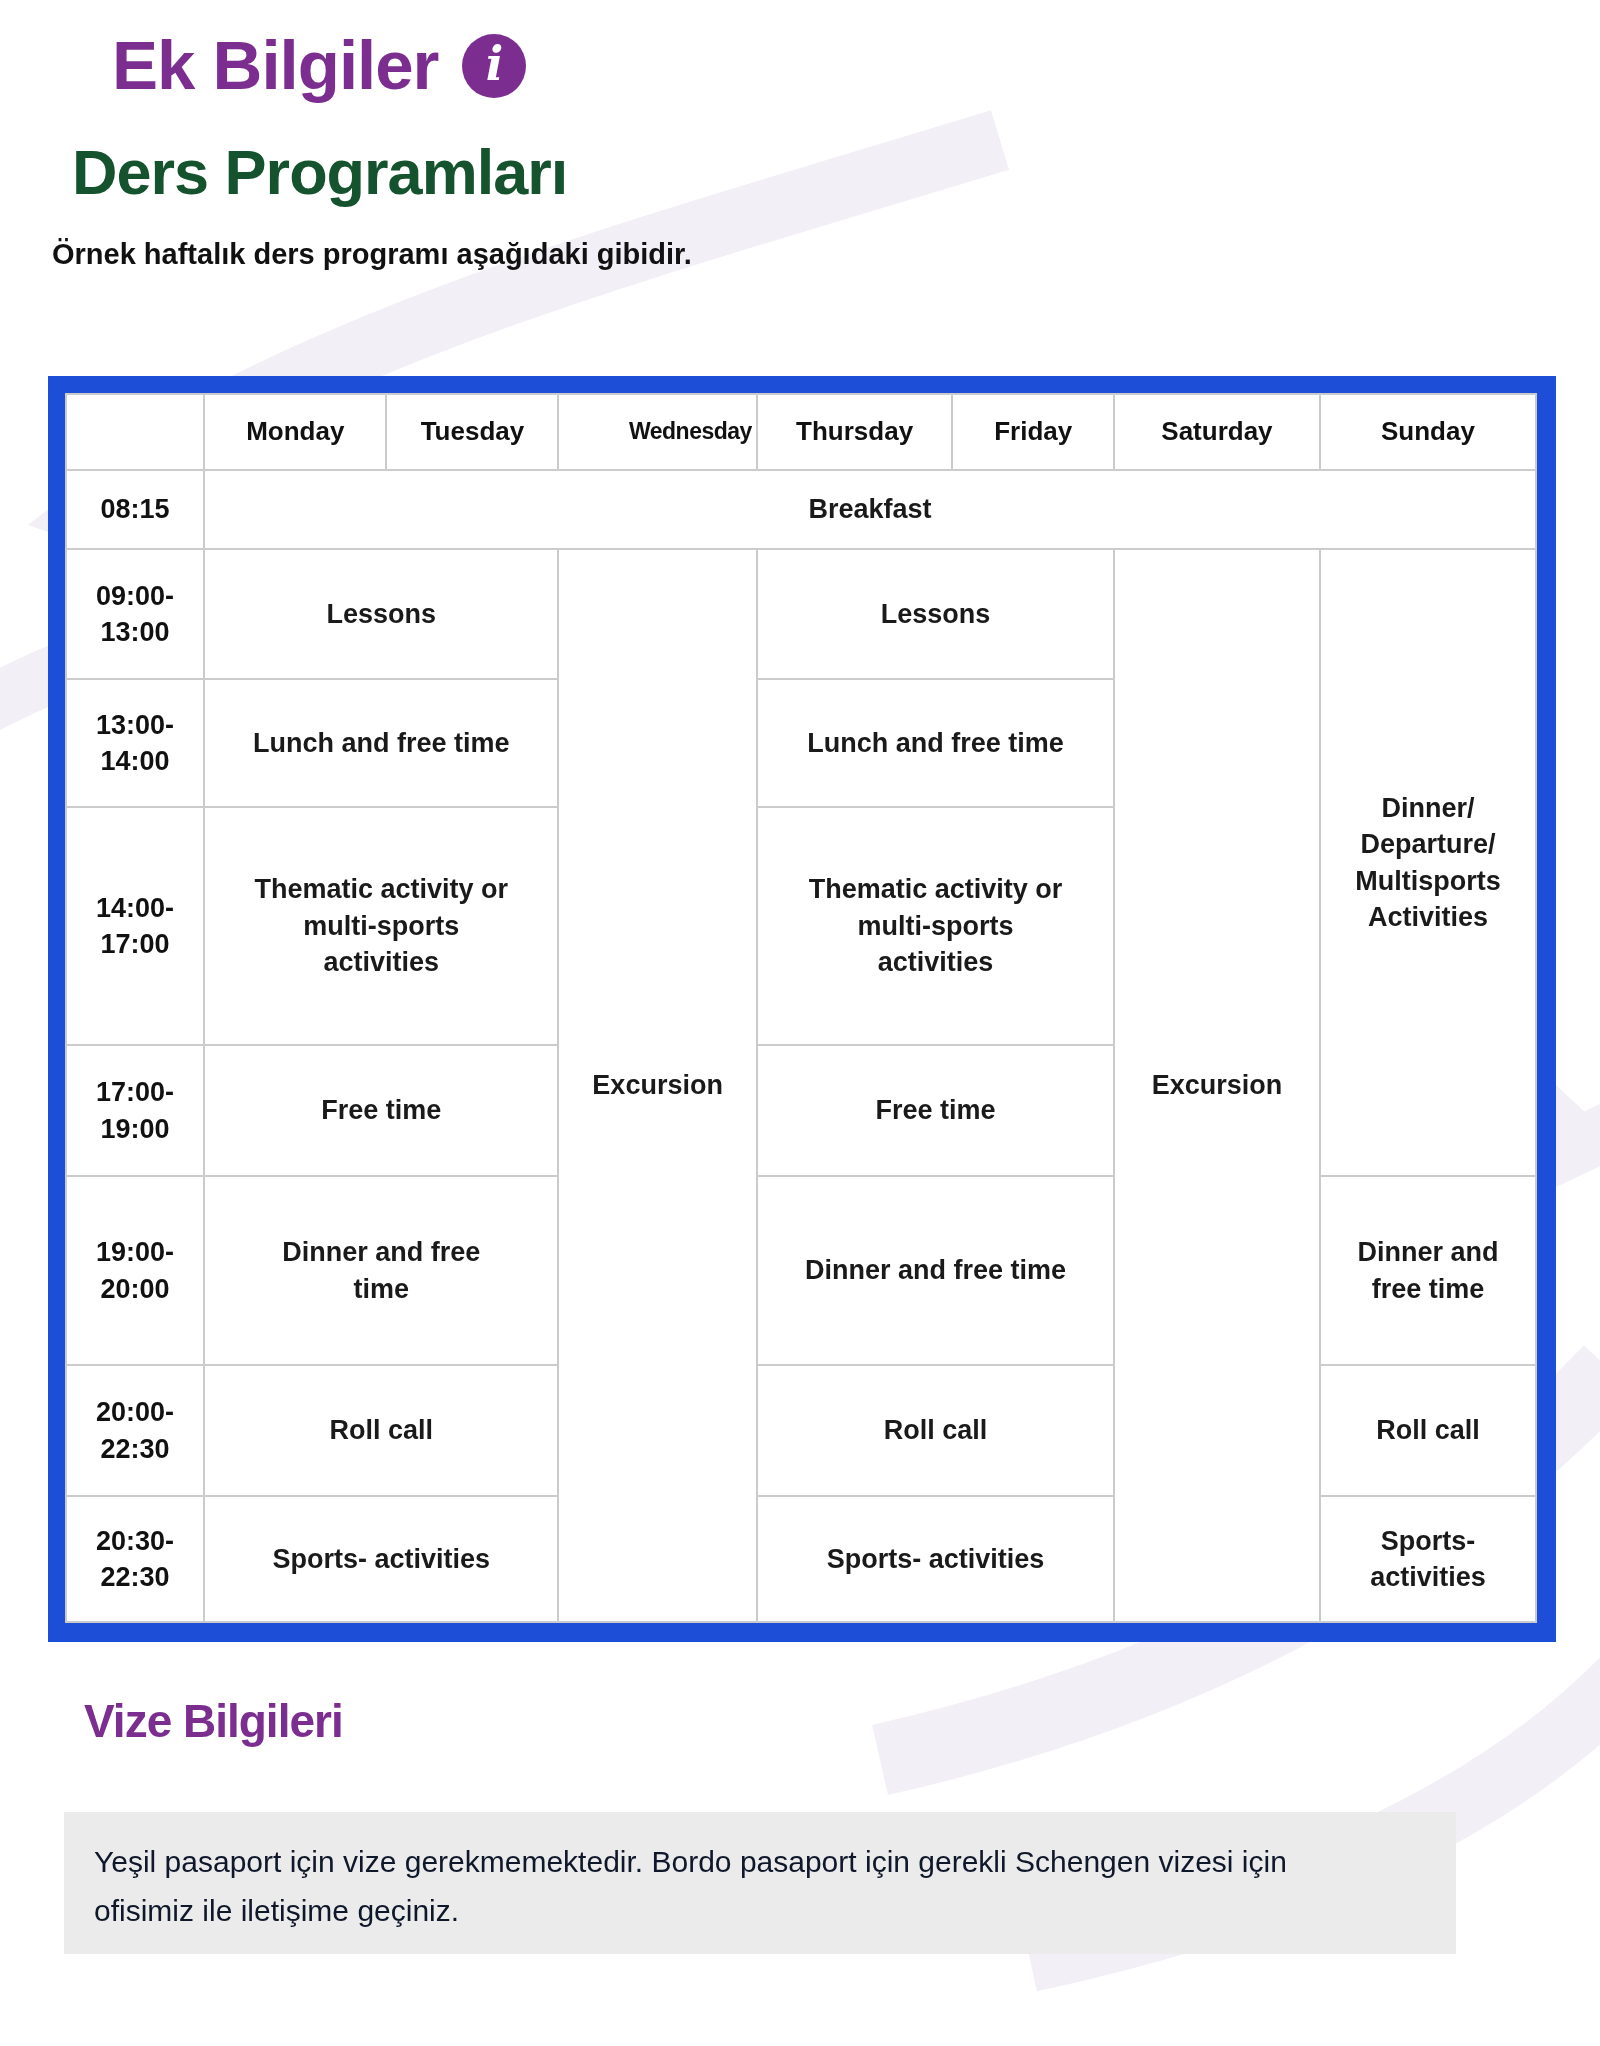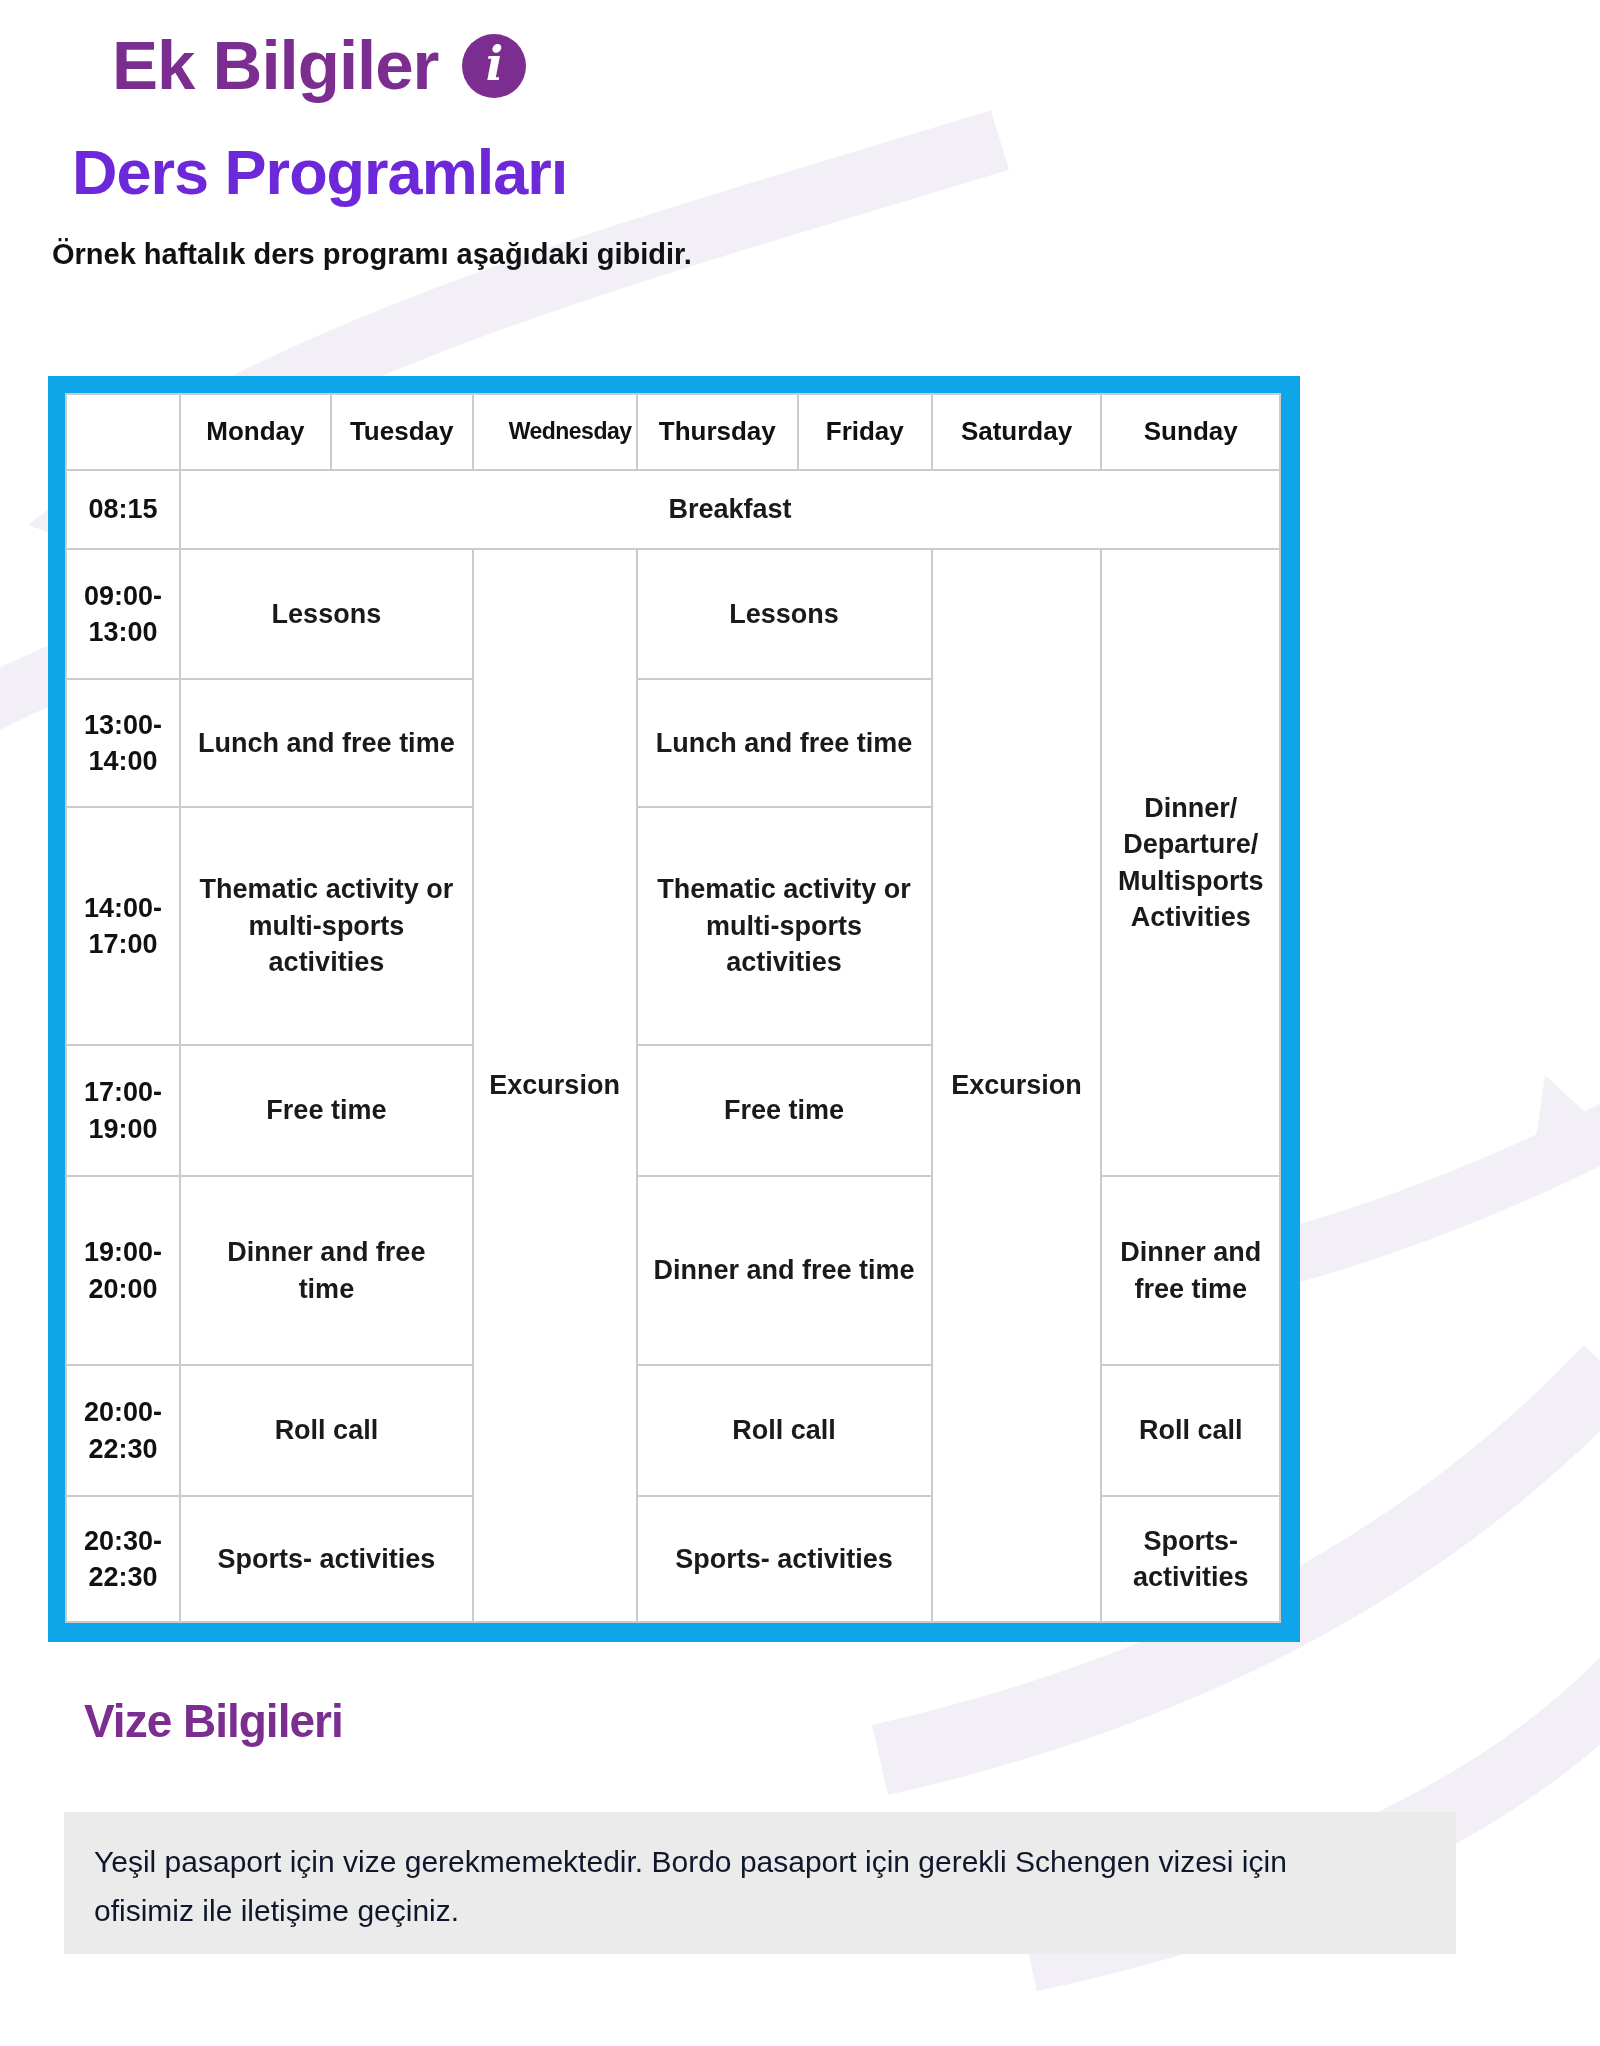"Ders Programları" .h-subtitle { color: #6d28d9 -> #14532d }
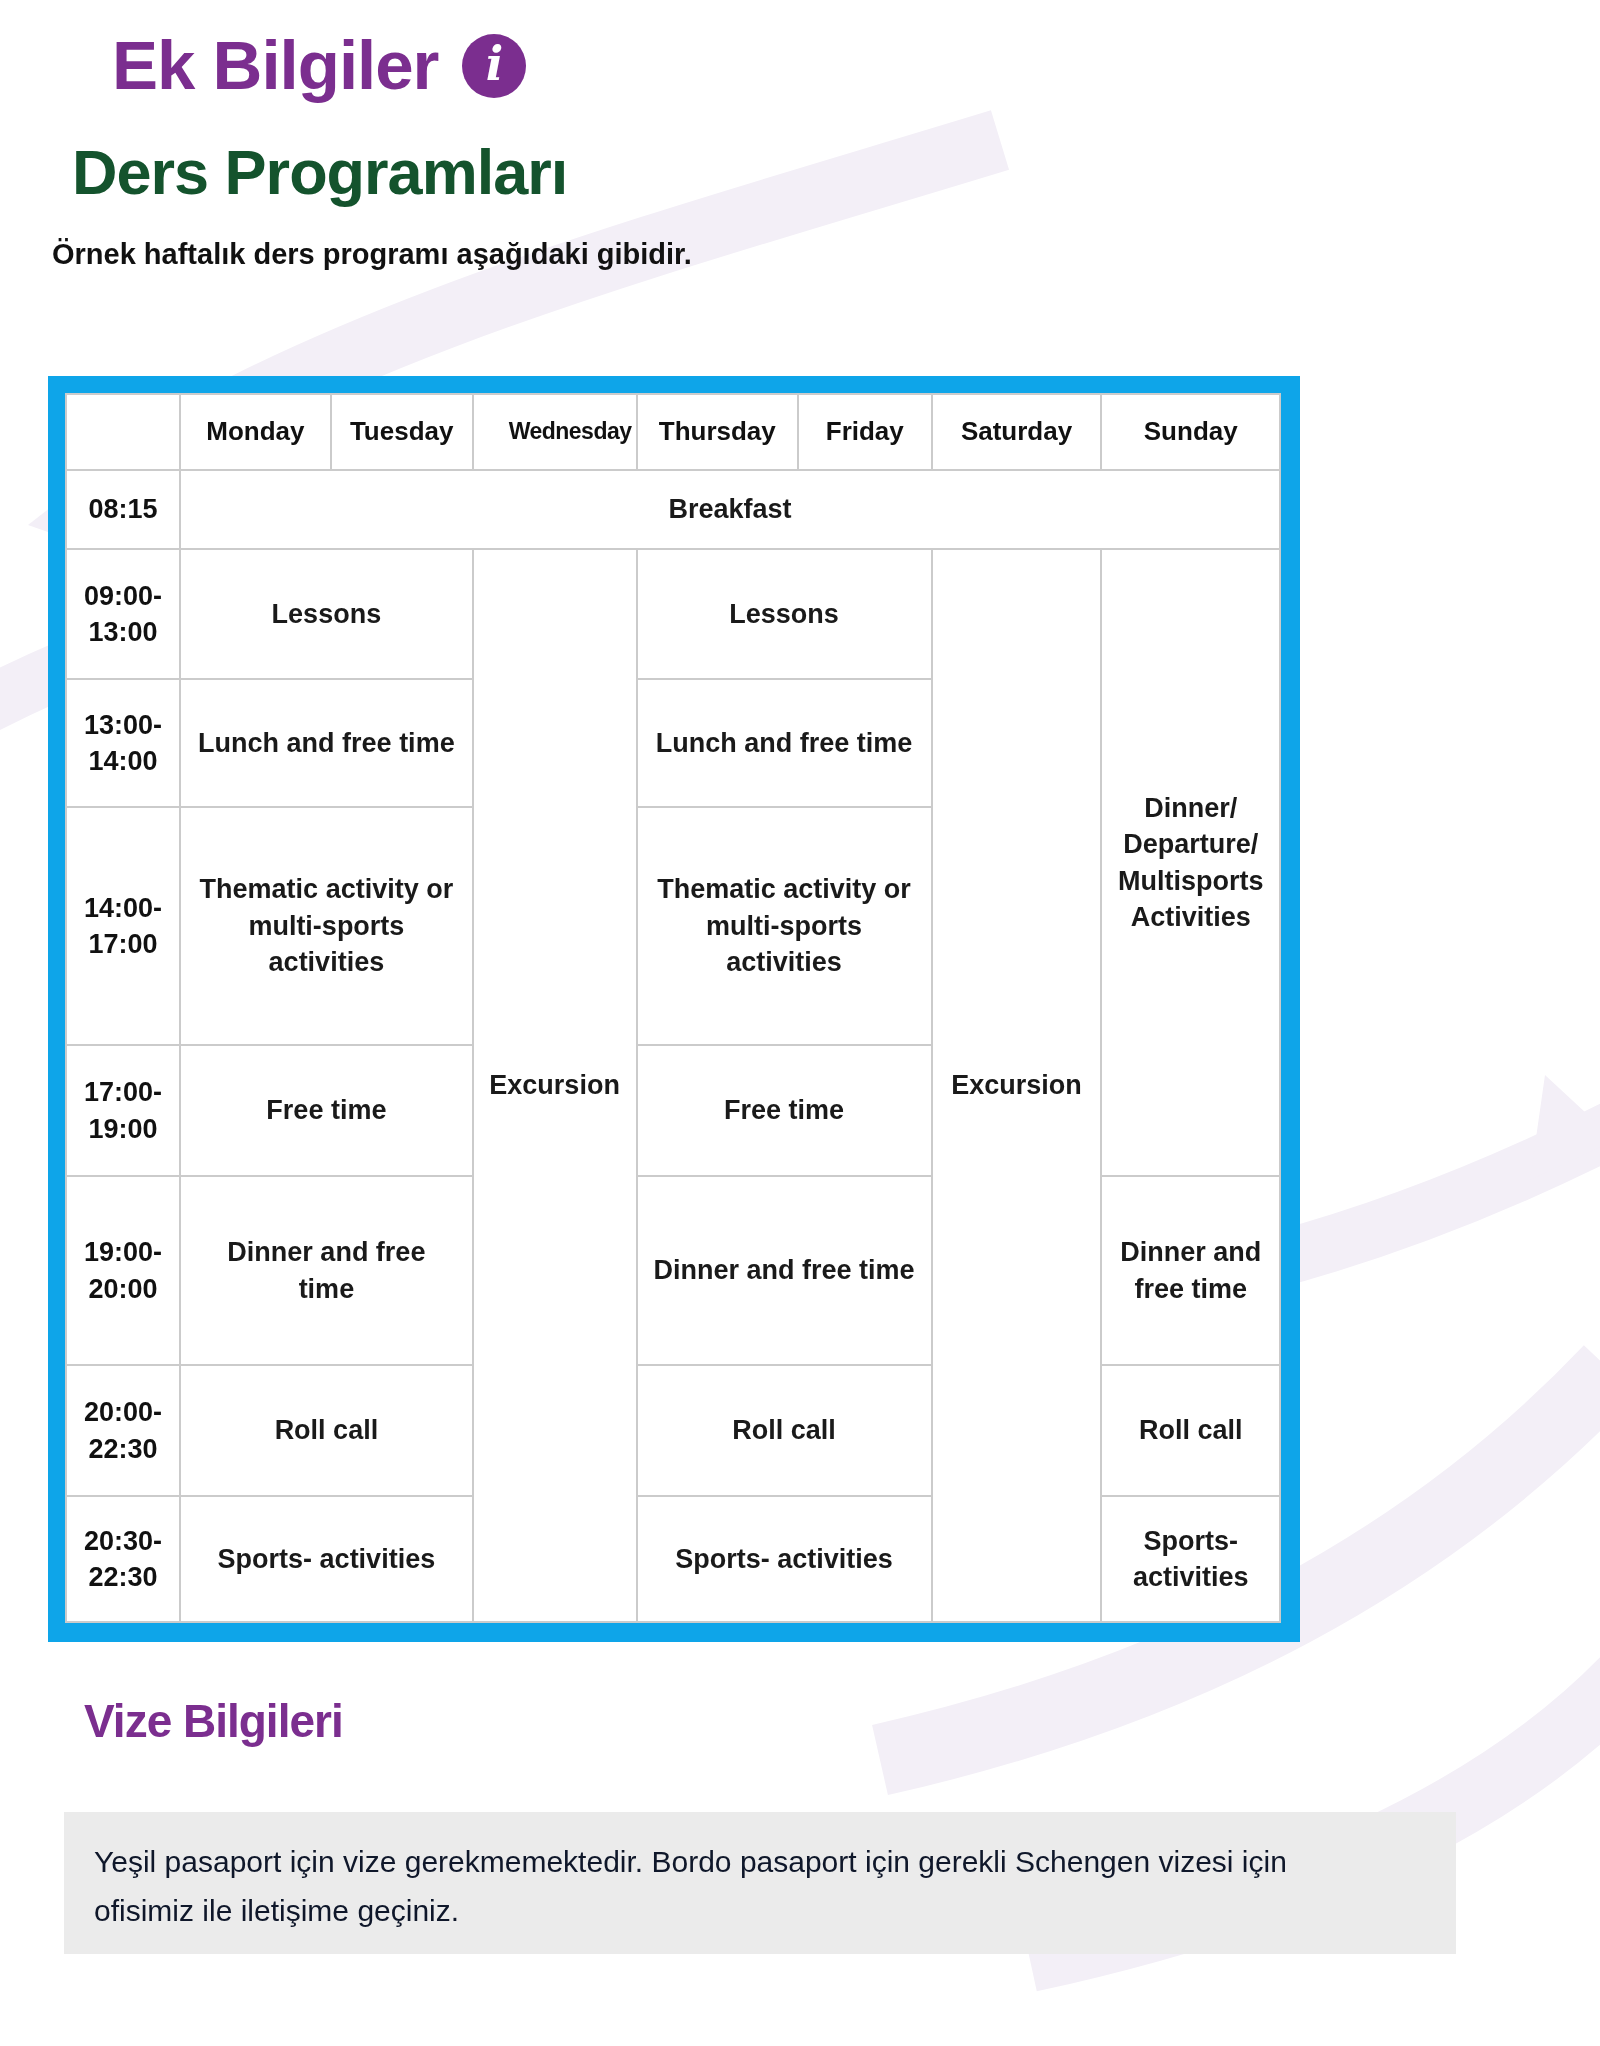"Monday" .sched-wrap { background: #0ea5e9 -> #1d4ed8; width: 1252px -> 1508px }
